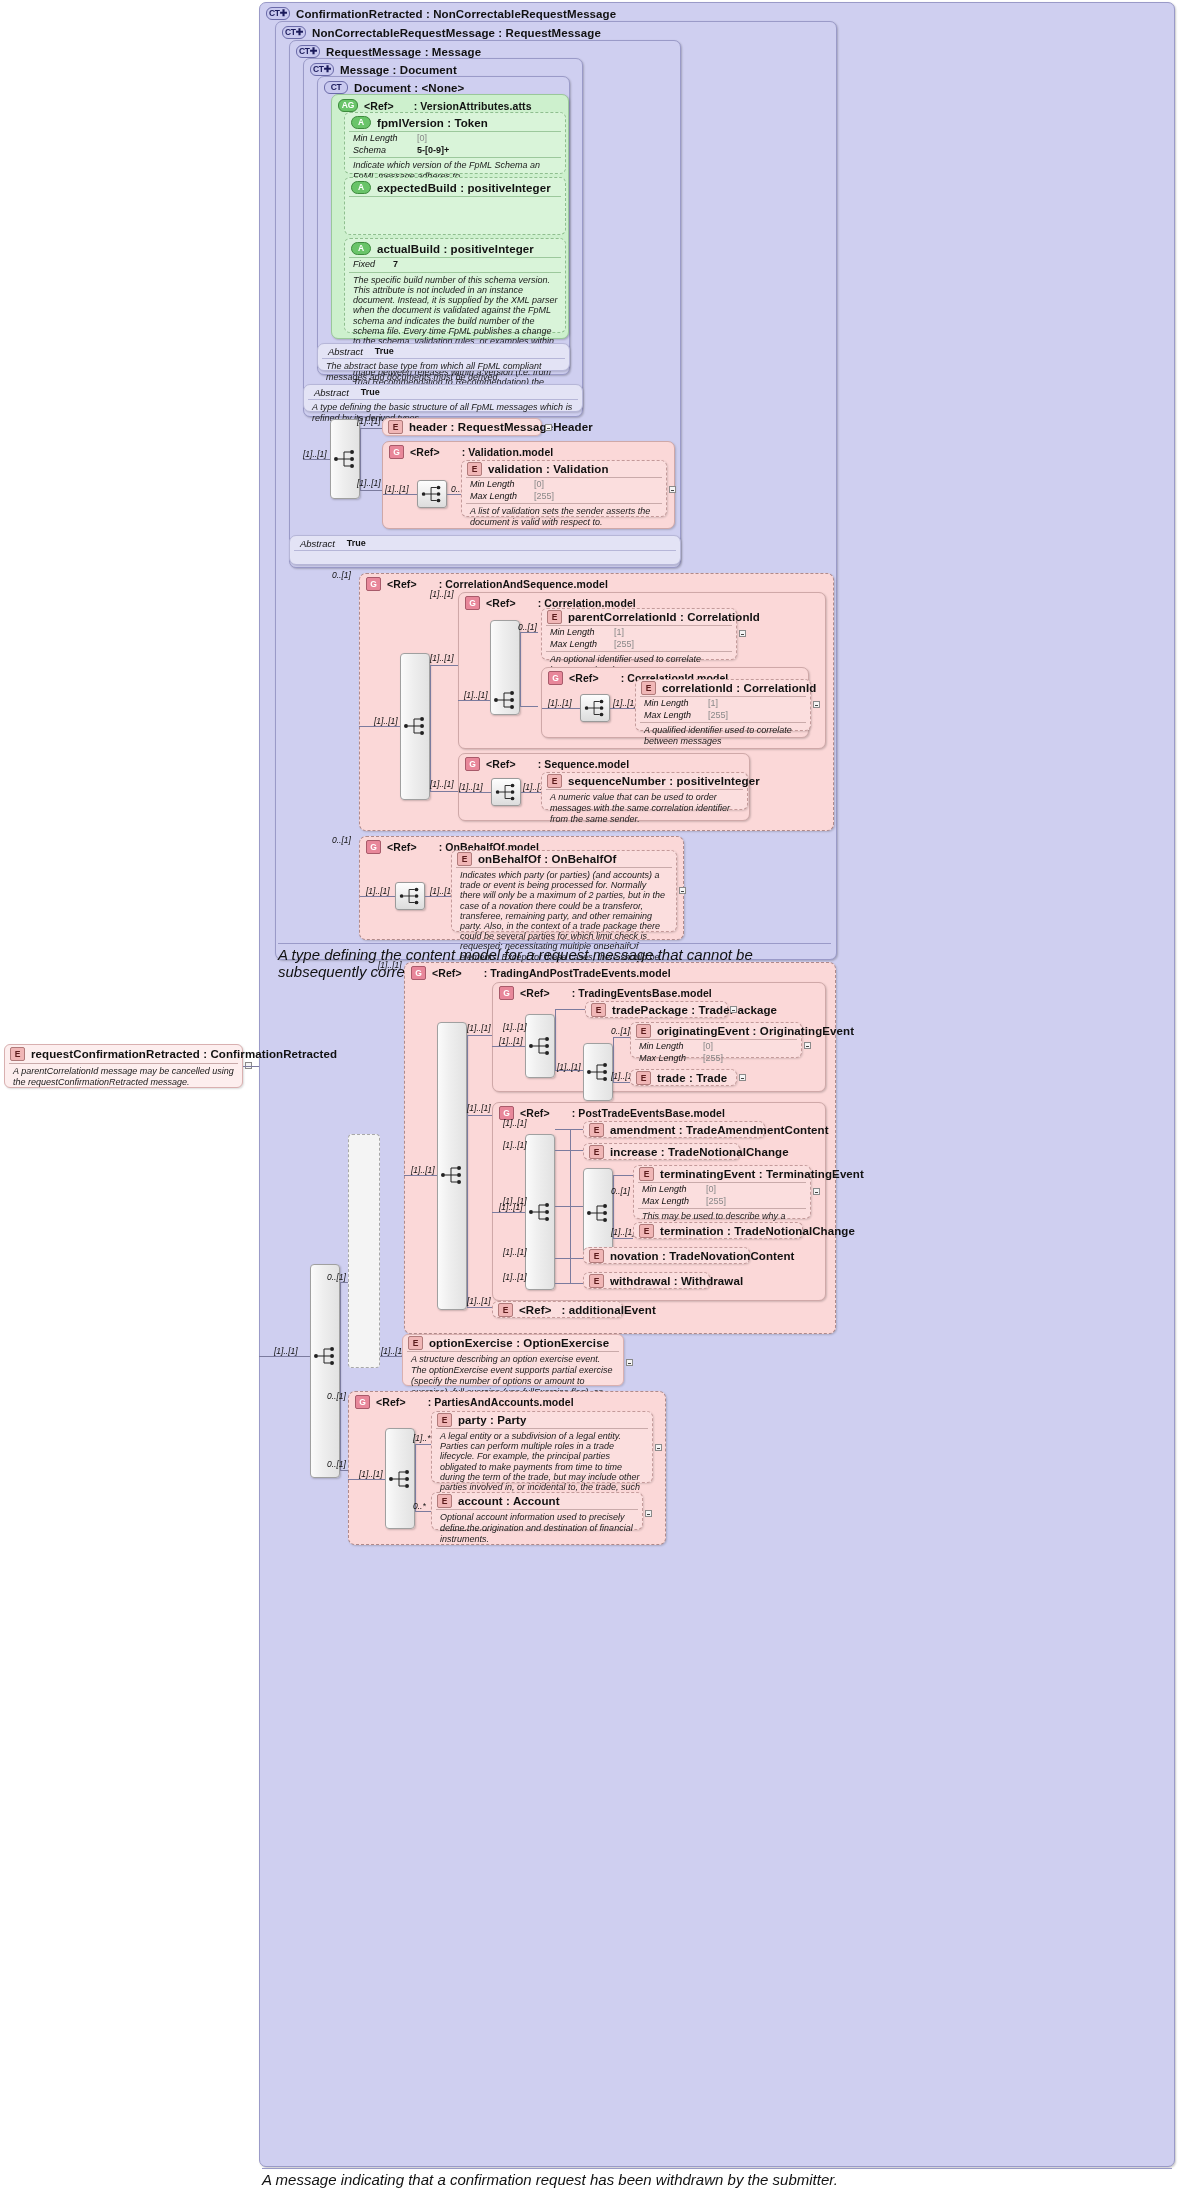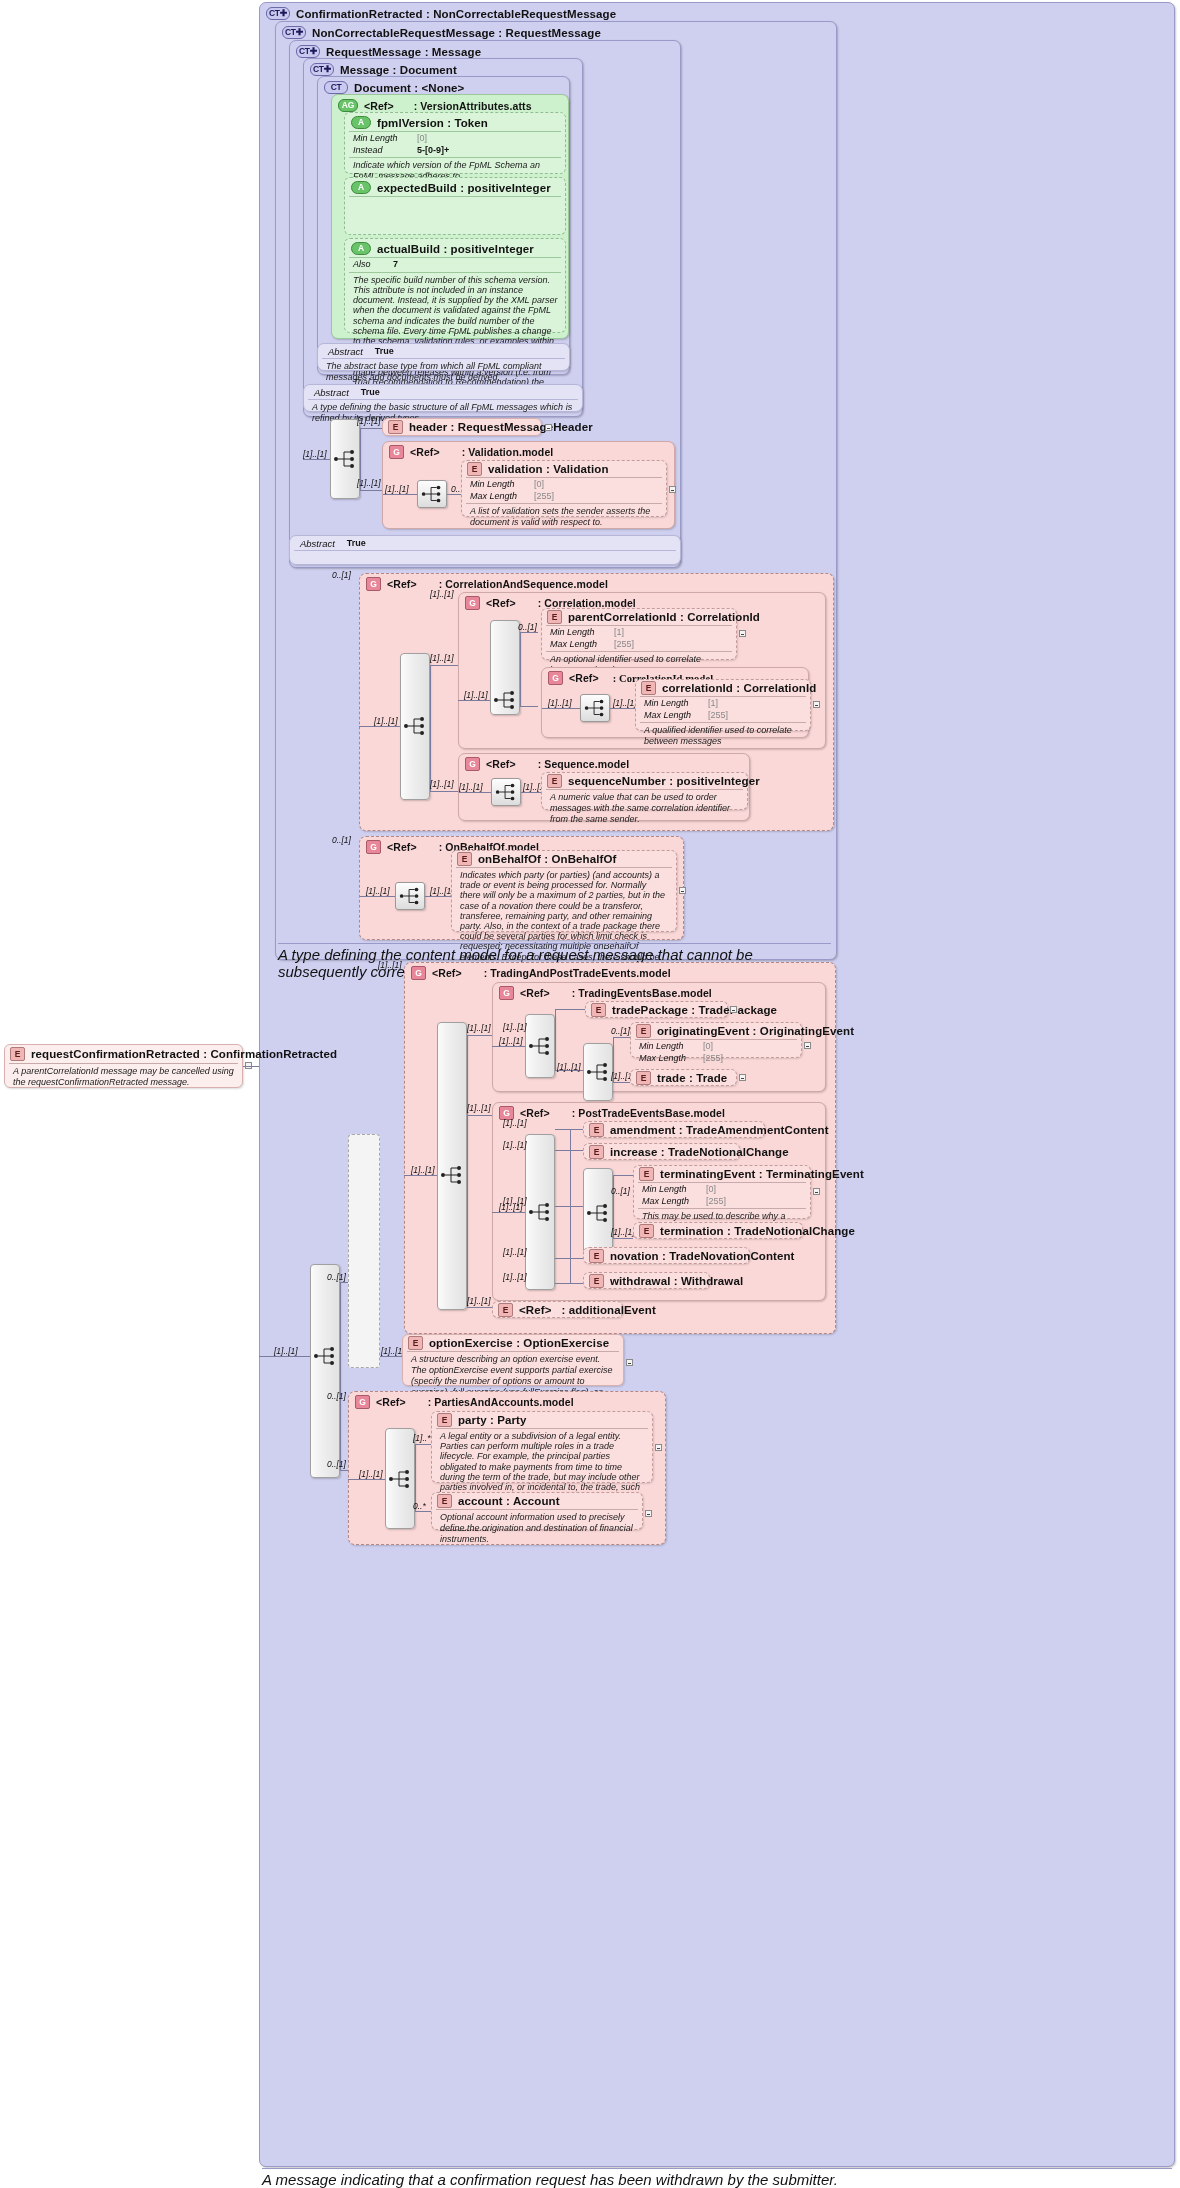"Instead" span.k { text: Instead -> Schema }
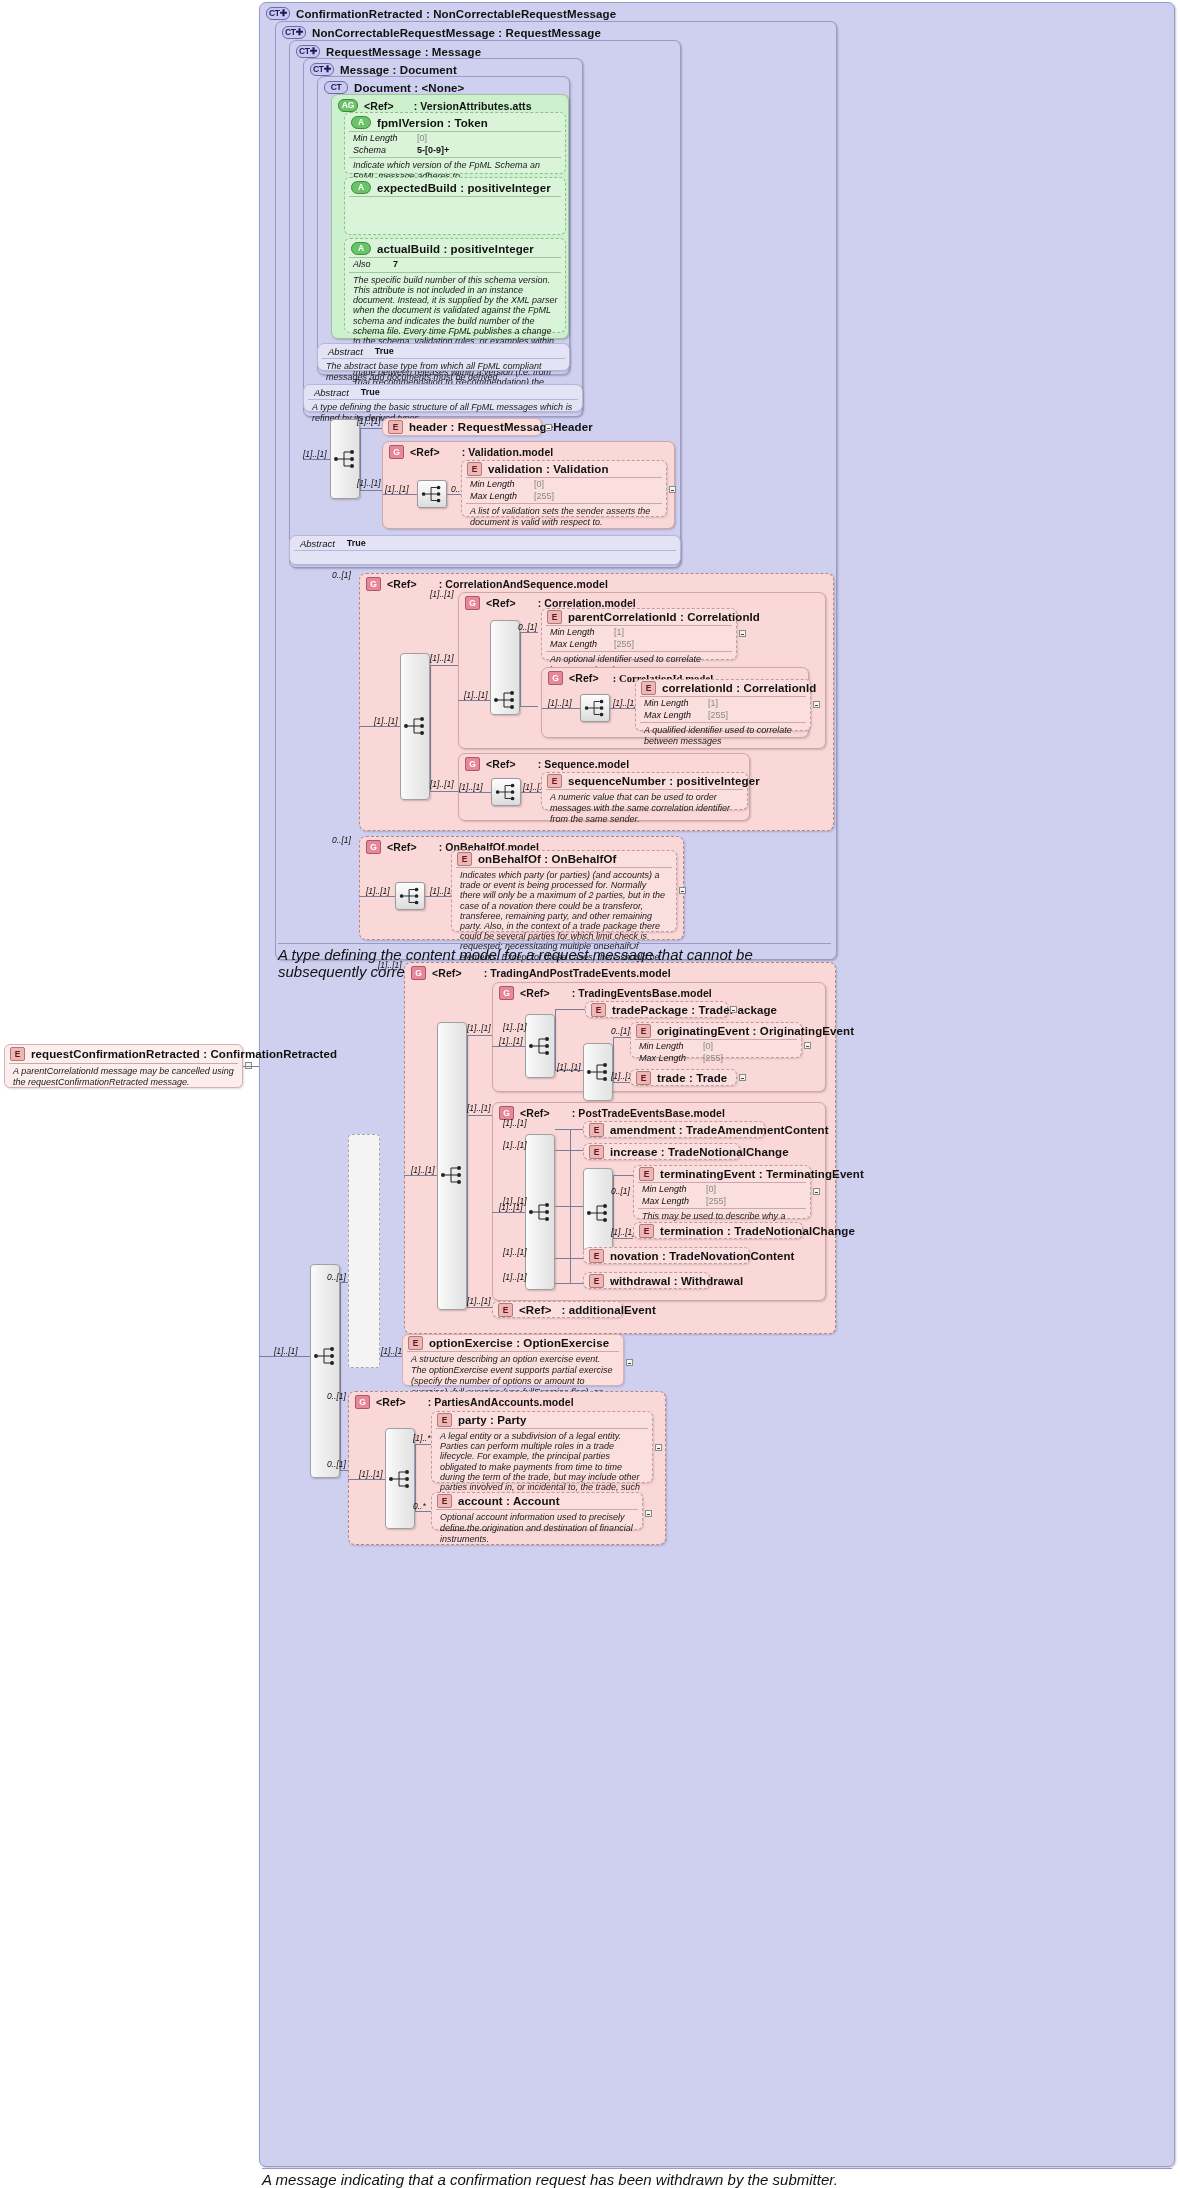"Also" span.k { text: Also -> Fixed }
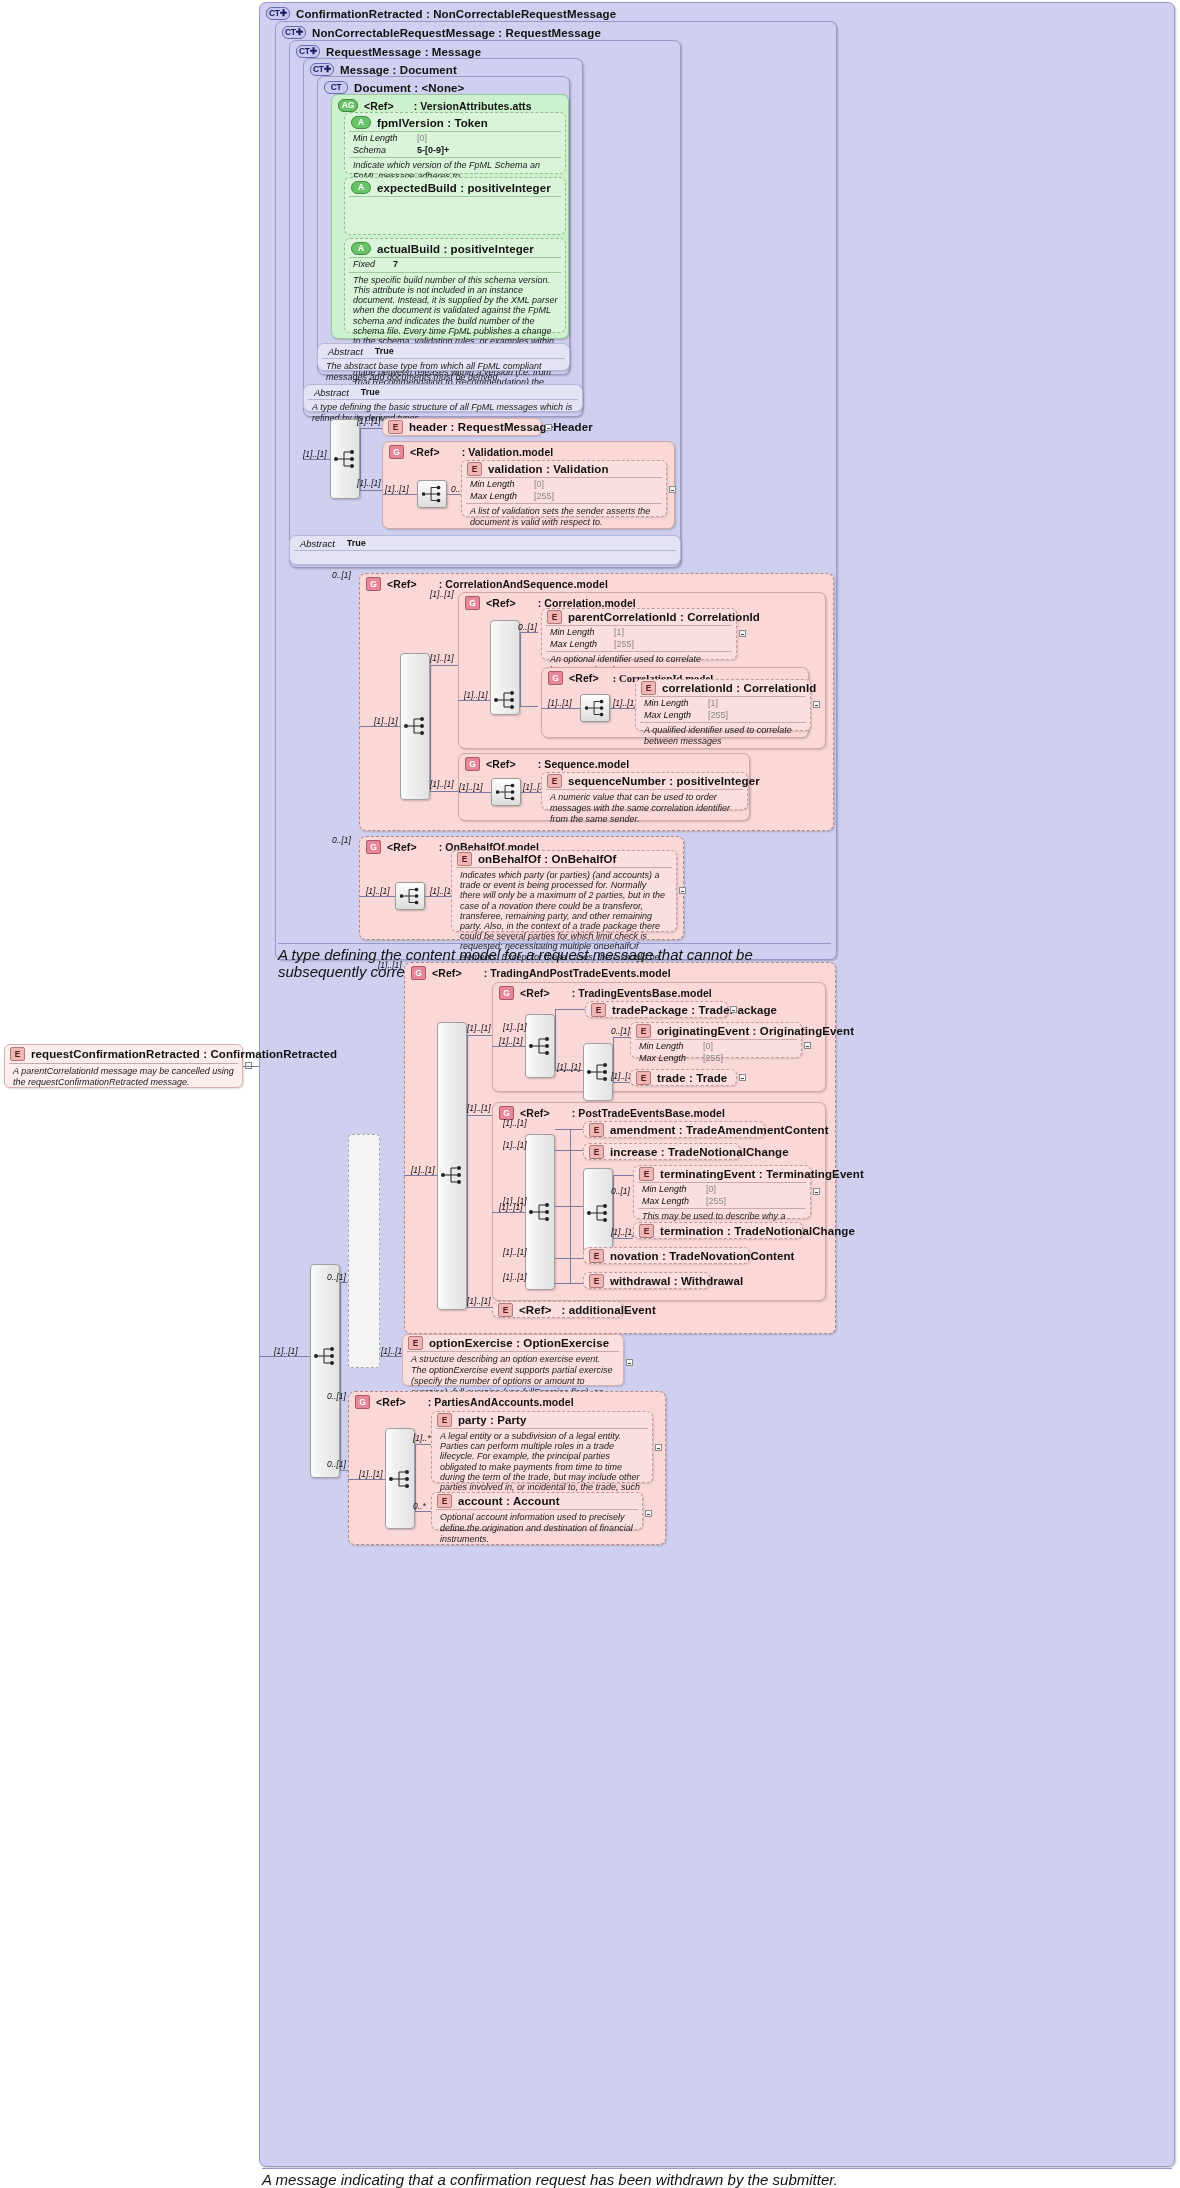": CorrelationId.model" span.lbl { font-family: Liberation Serif, serif -> none; margin-left: 8px -> 16px }
